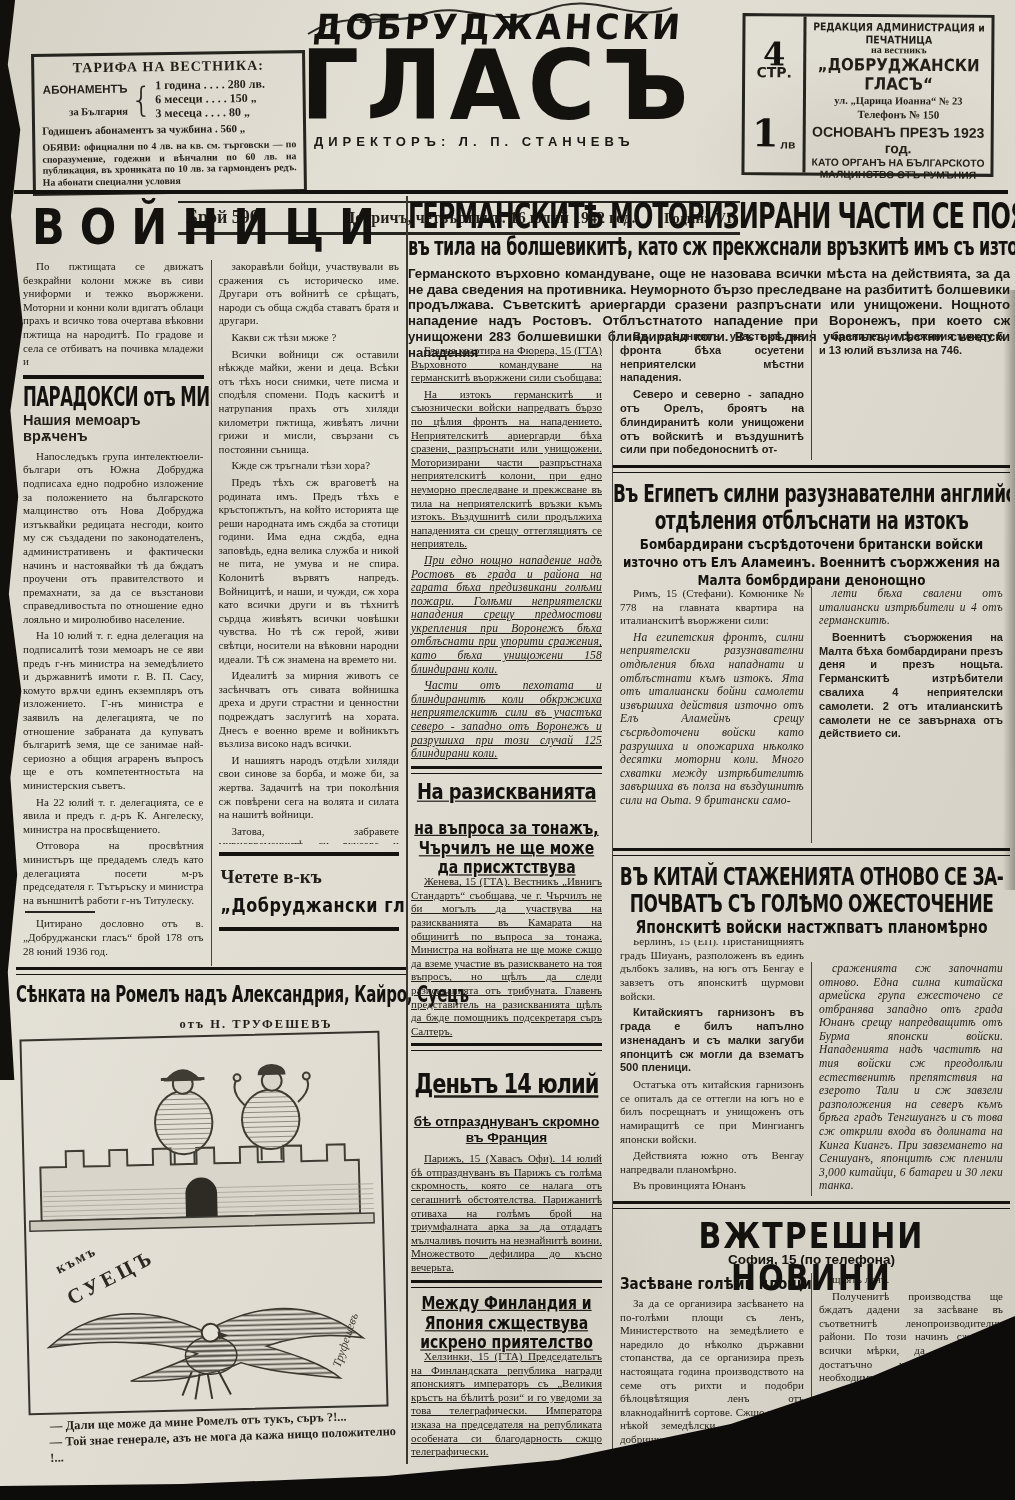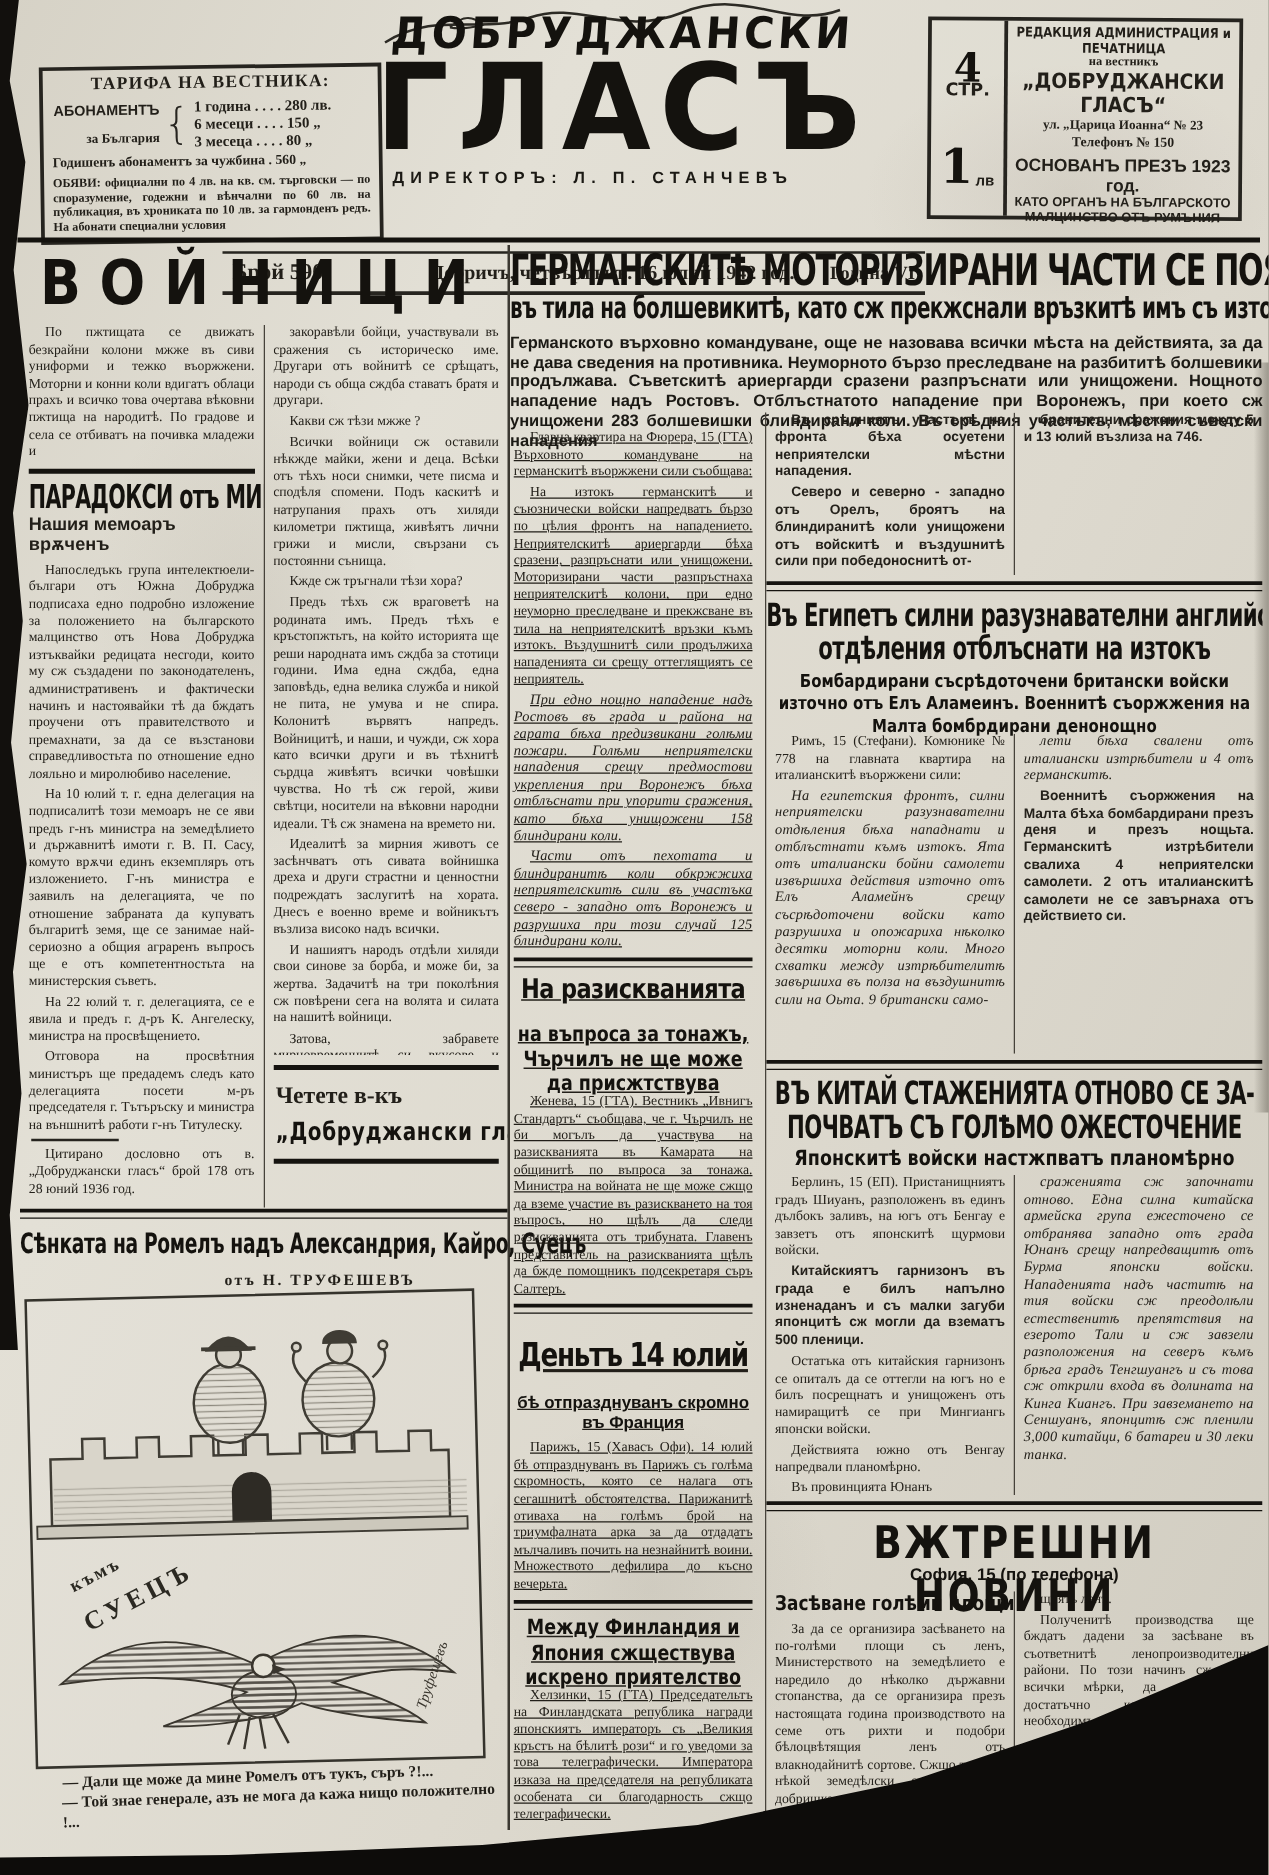"Берлинъ, 15 (ЕП). Пристанищниятъ градъ" .china-cols { align-items: none -> flex-end }
